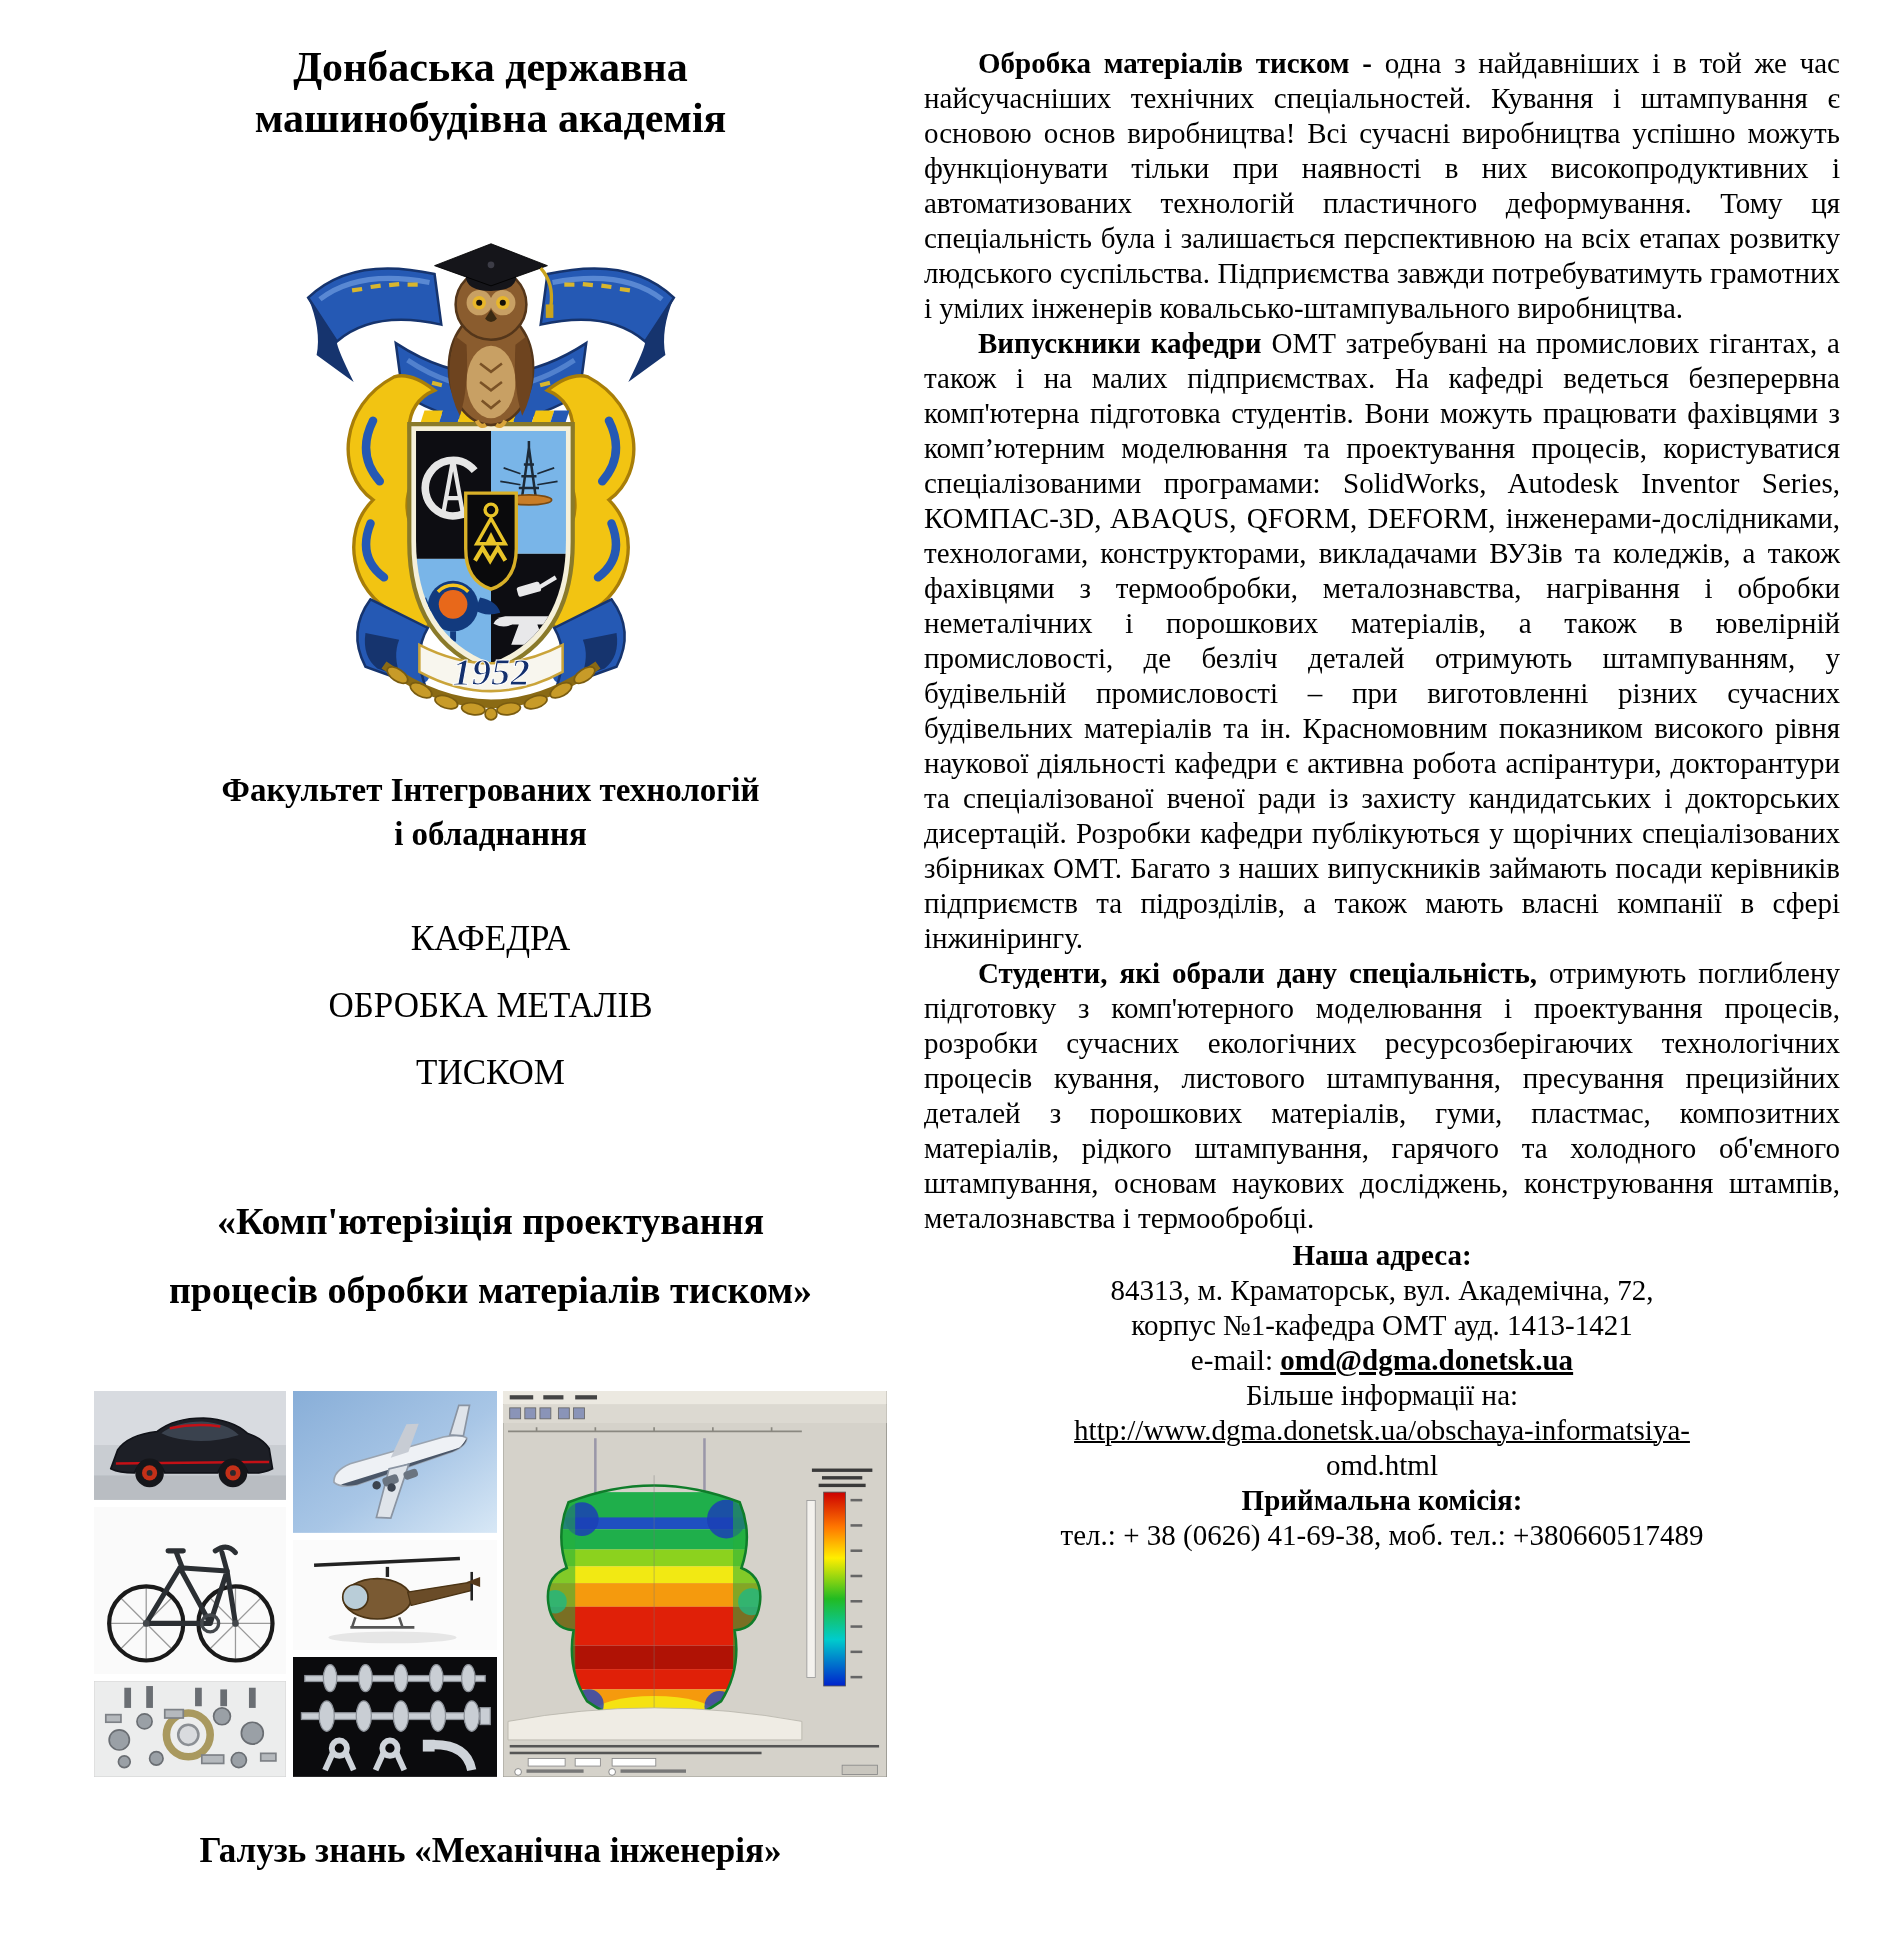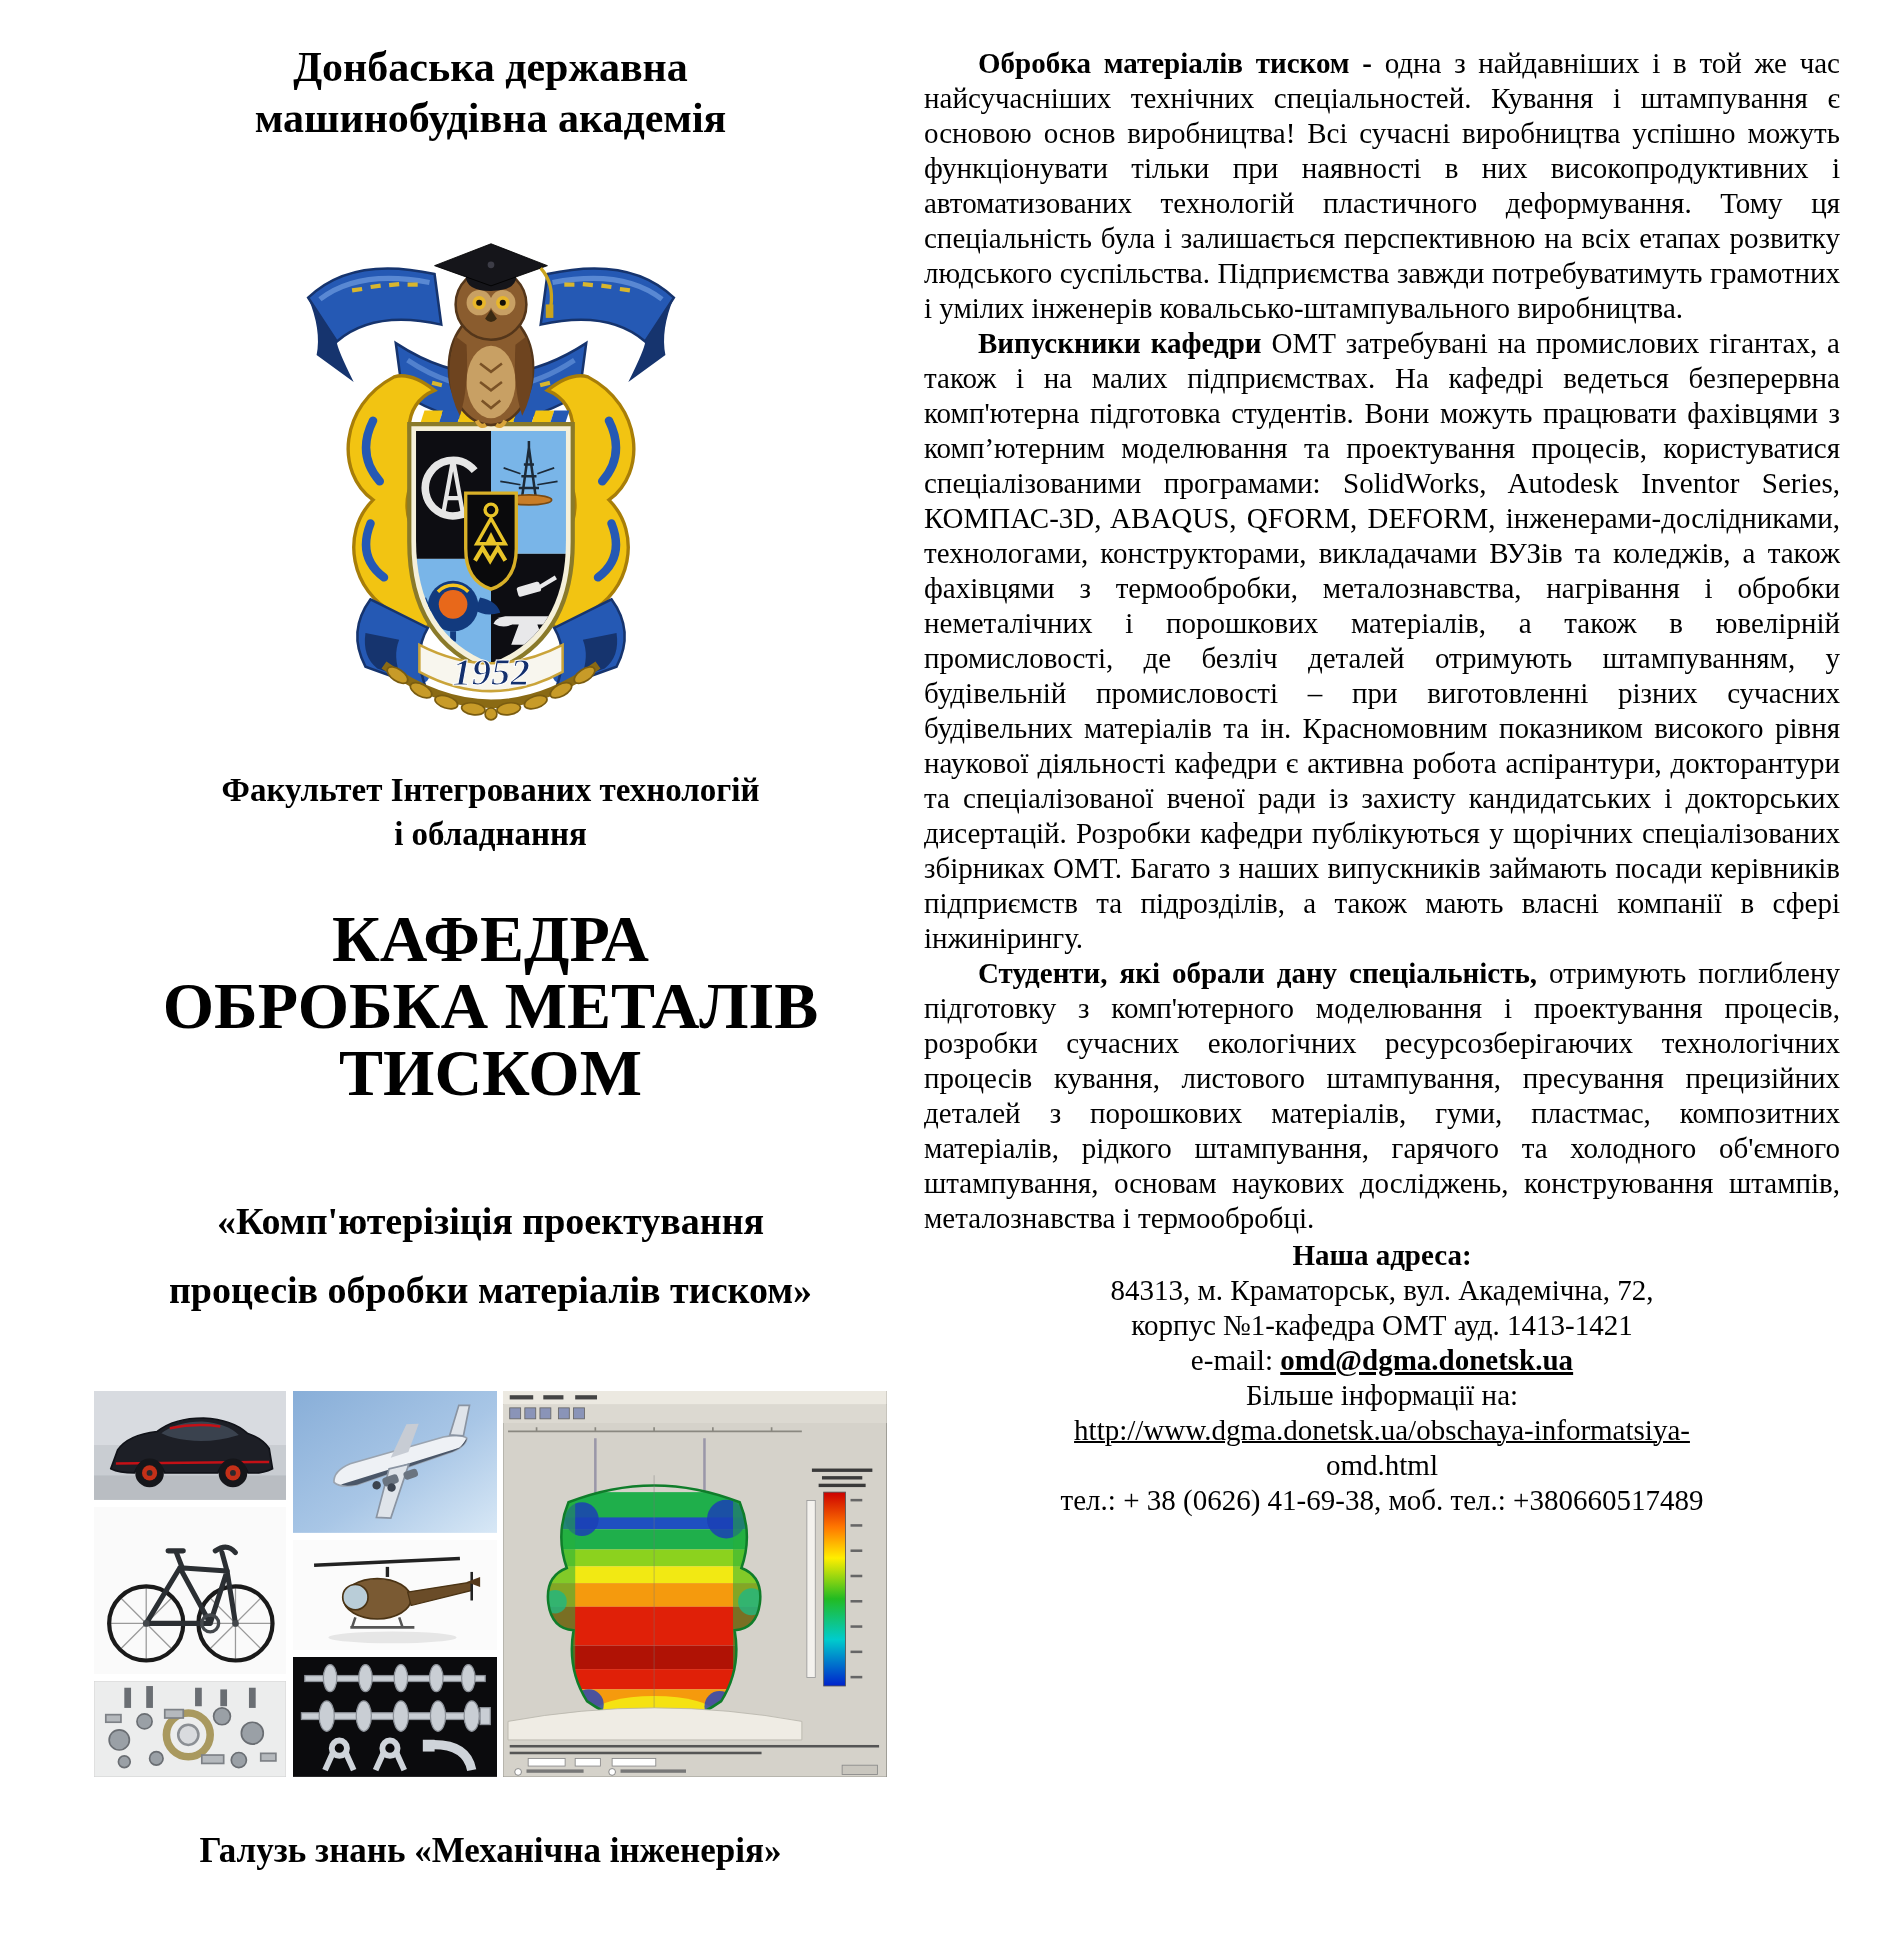"КАФЕДРА" .department { font-size: 66px -> 35px; font-weight: bold -> normal }
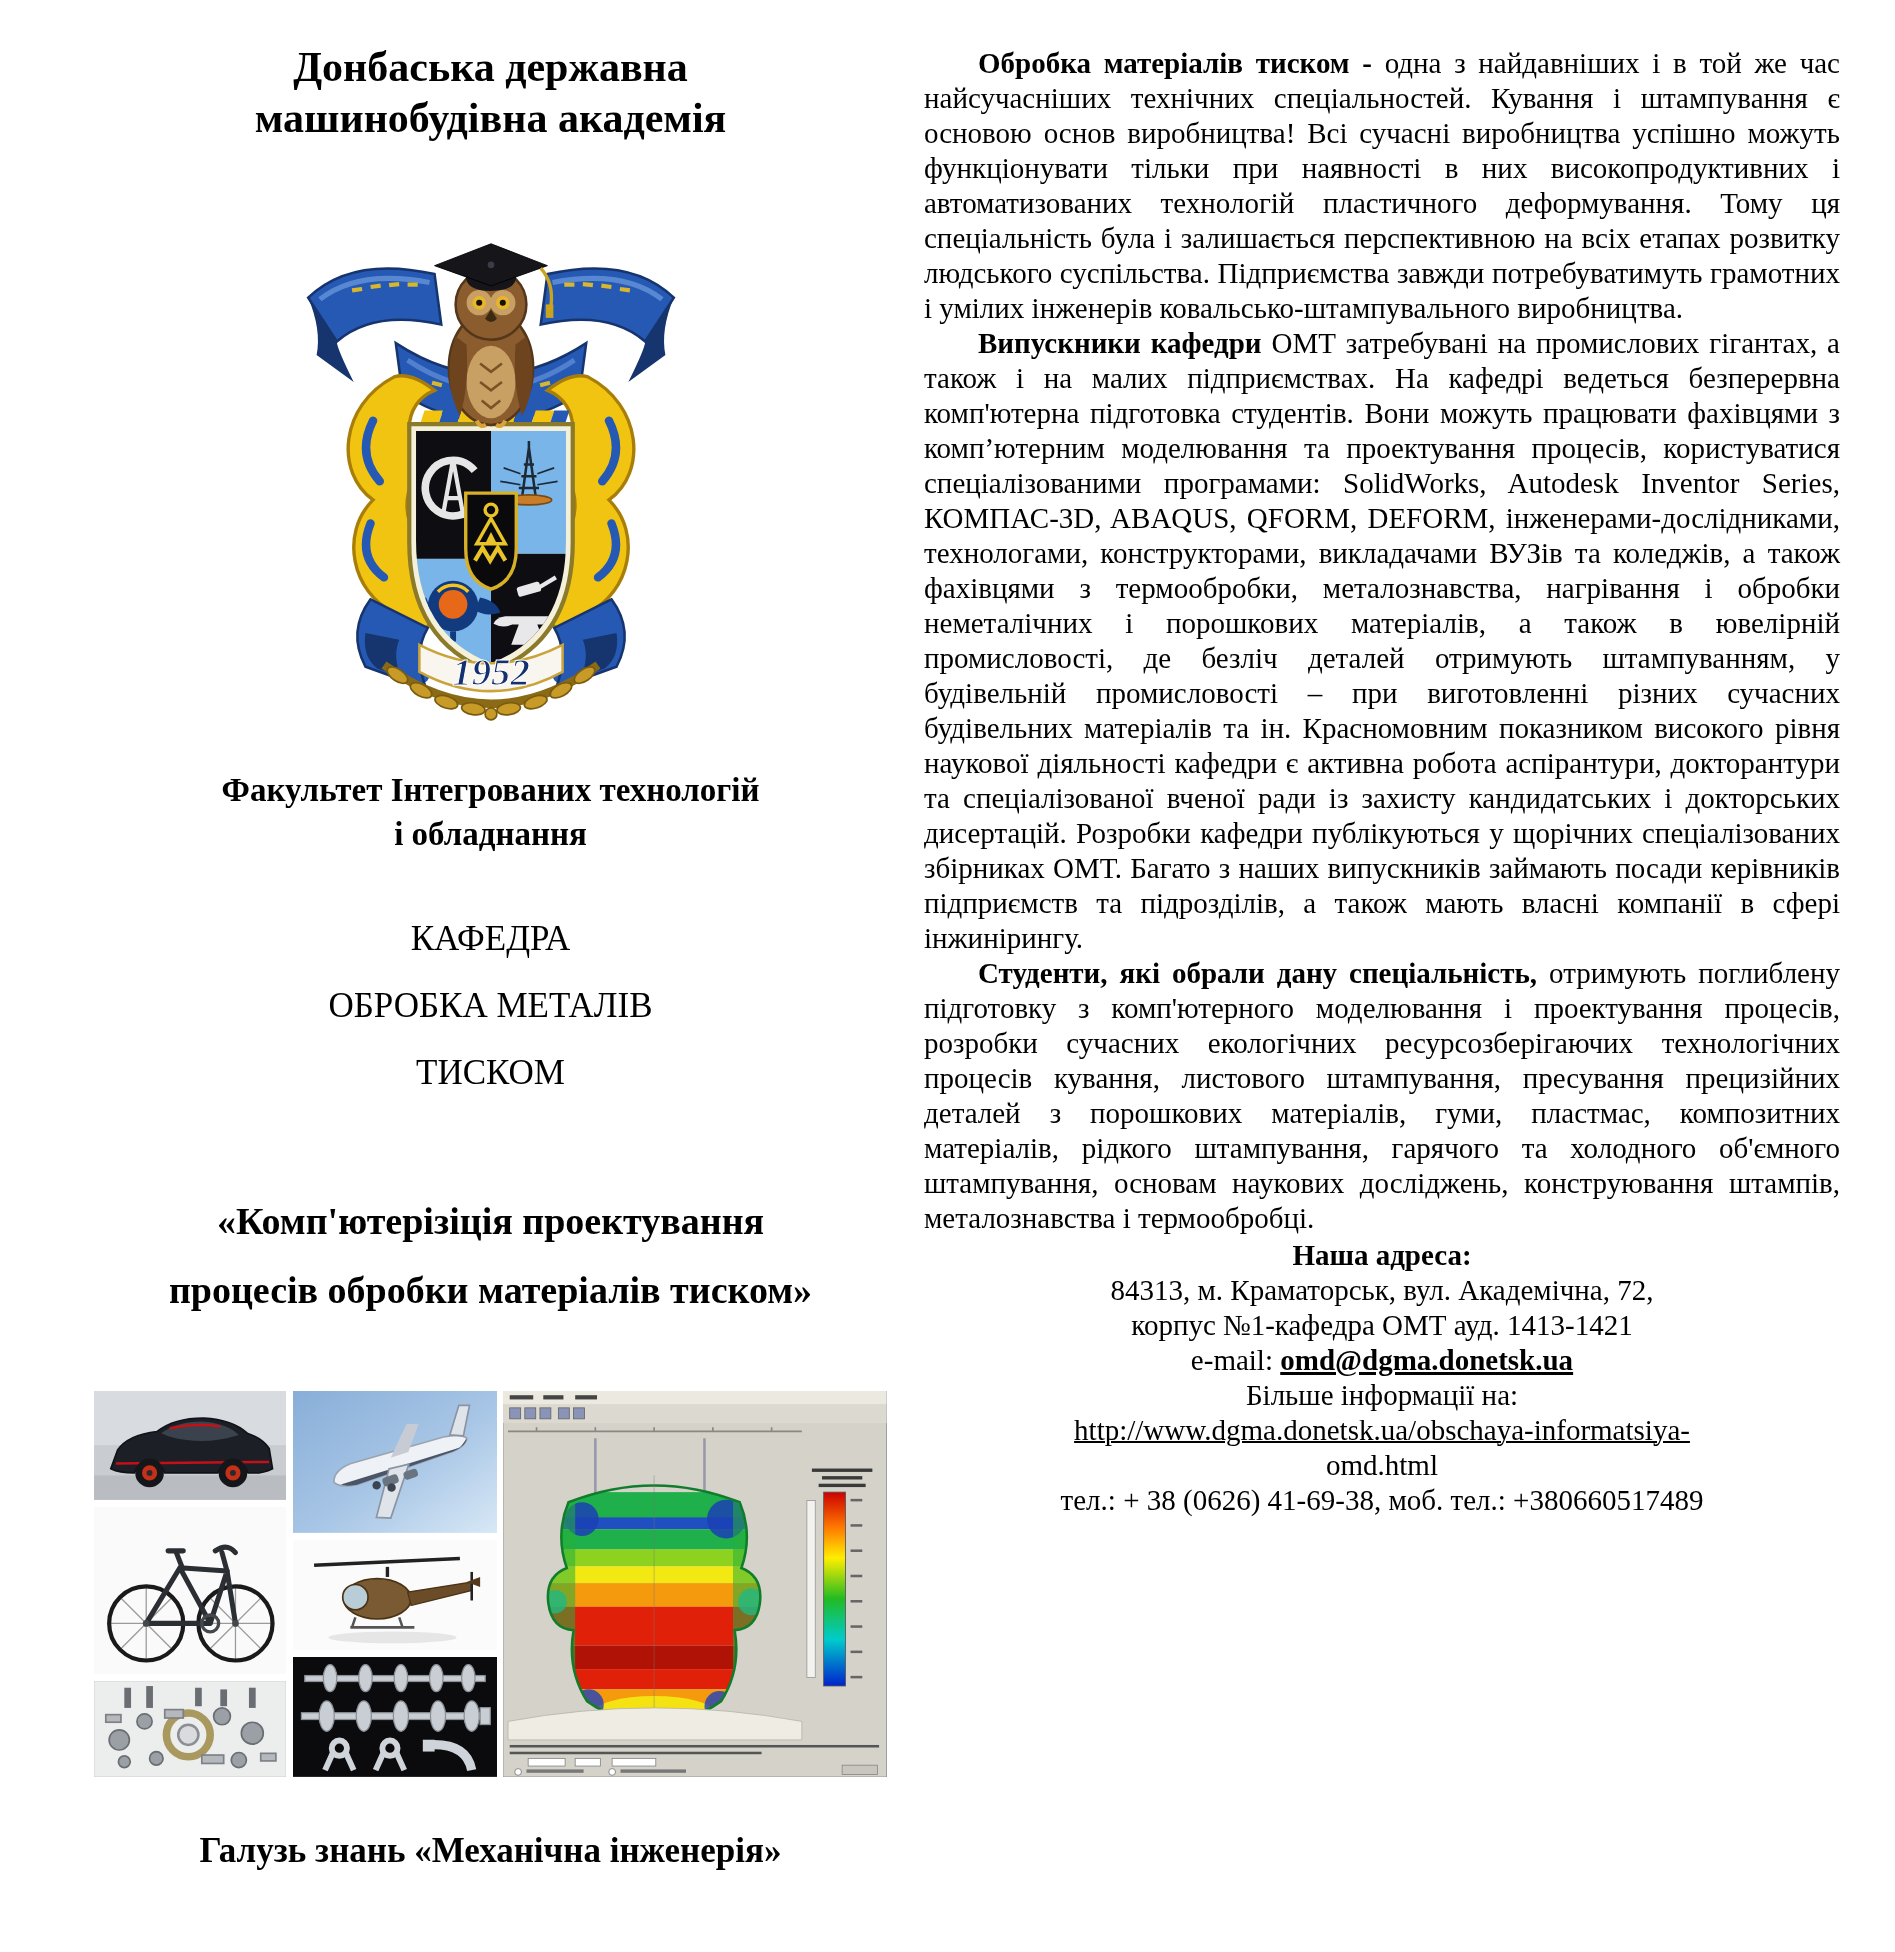"Приймальна комісія:" div.bold { html: none -> <div>Приймальна комісія:</div> }
